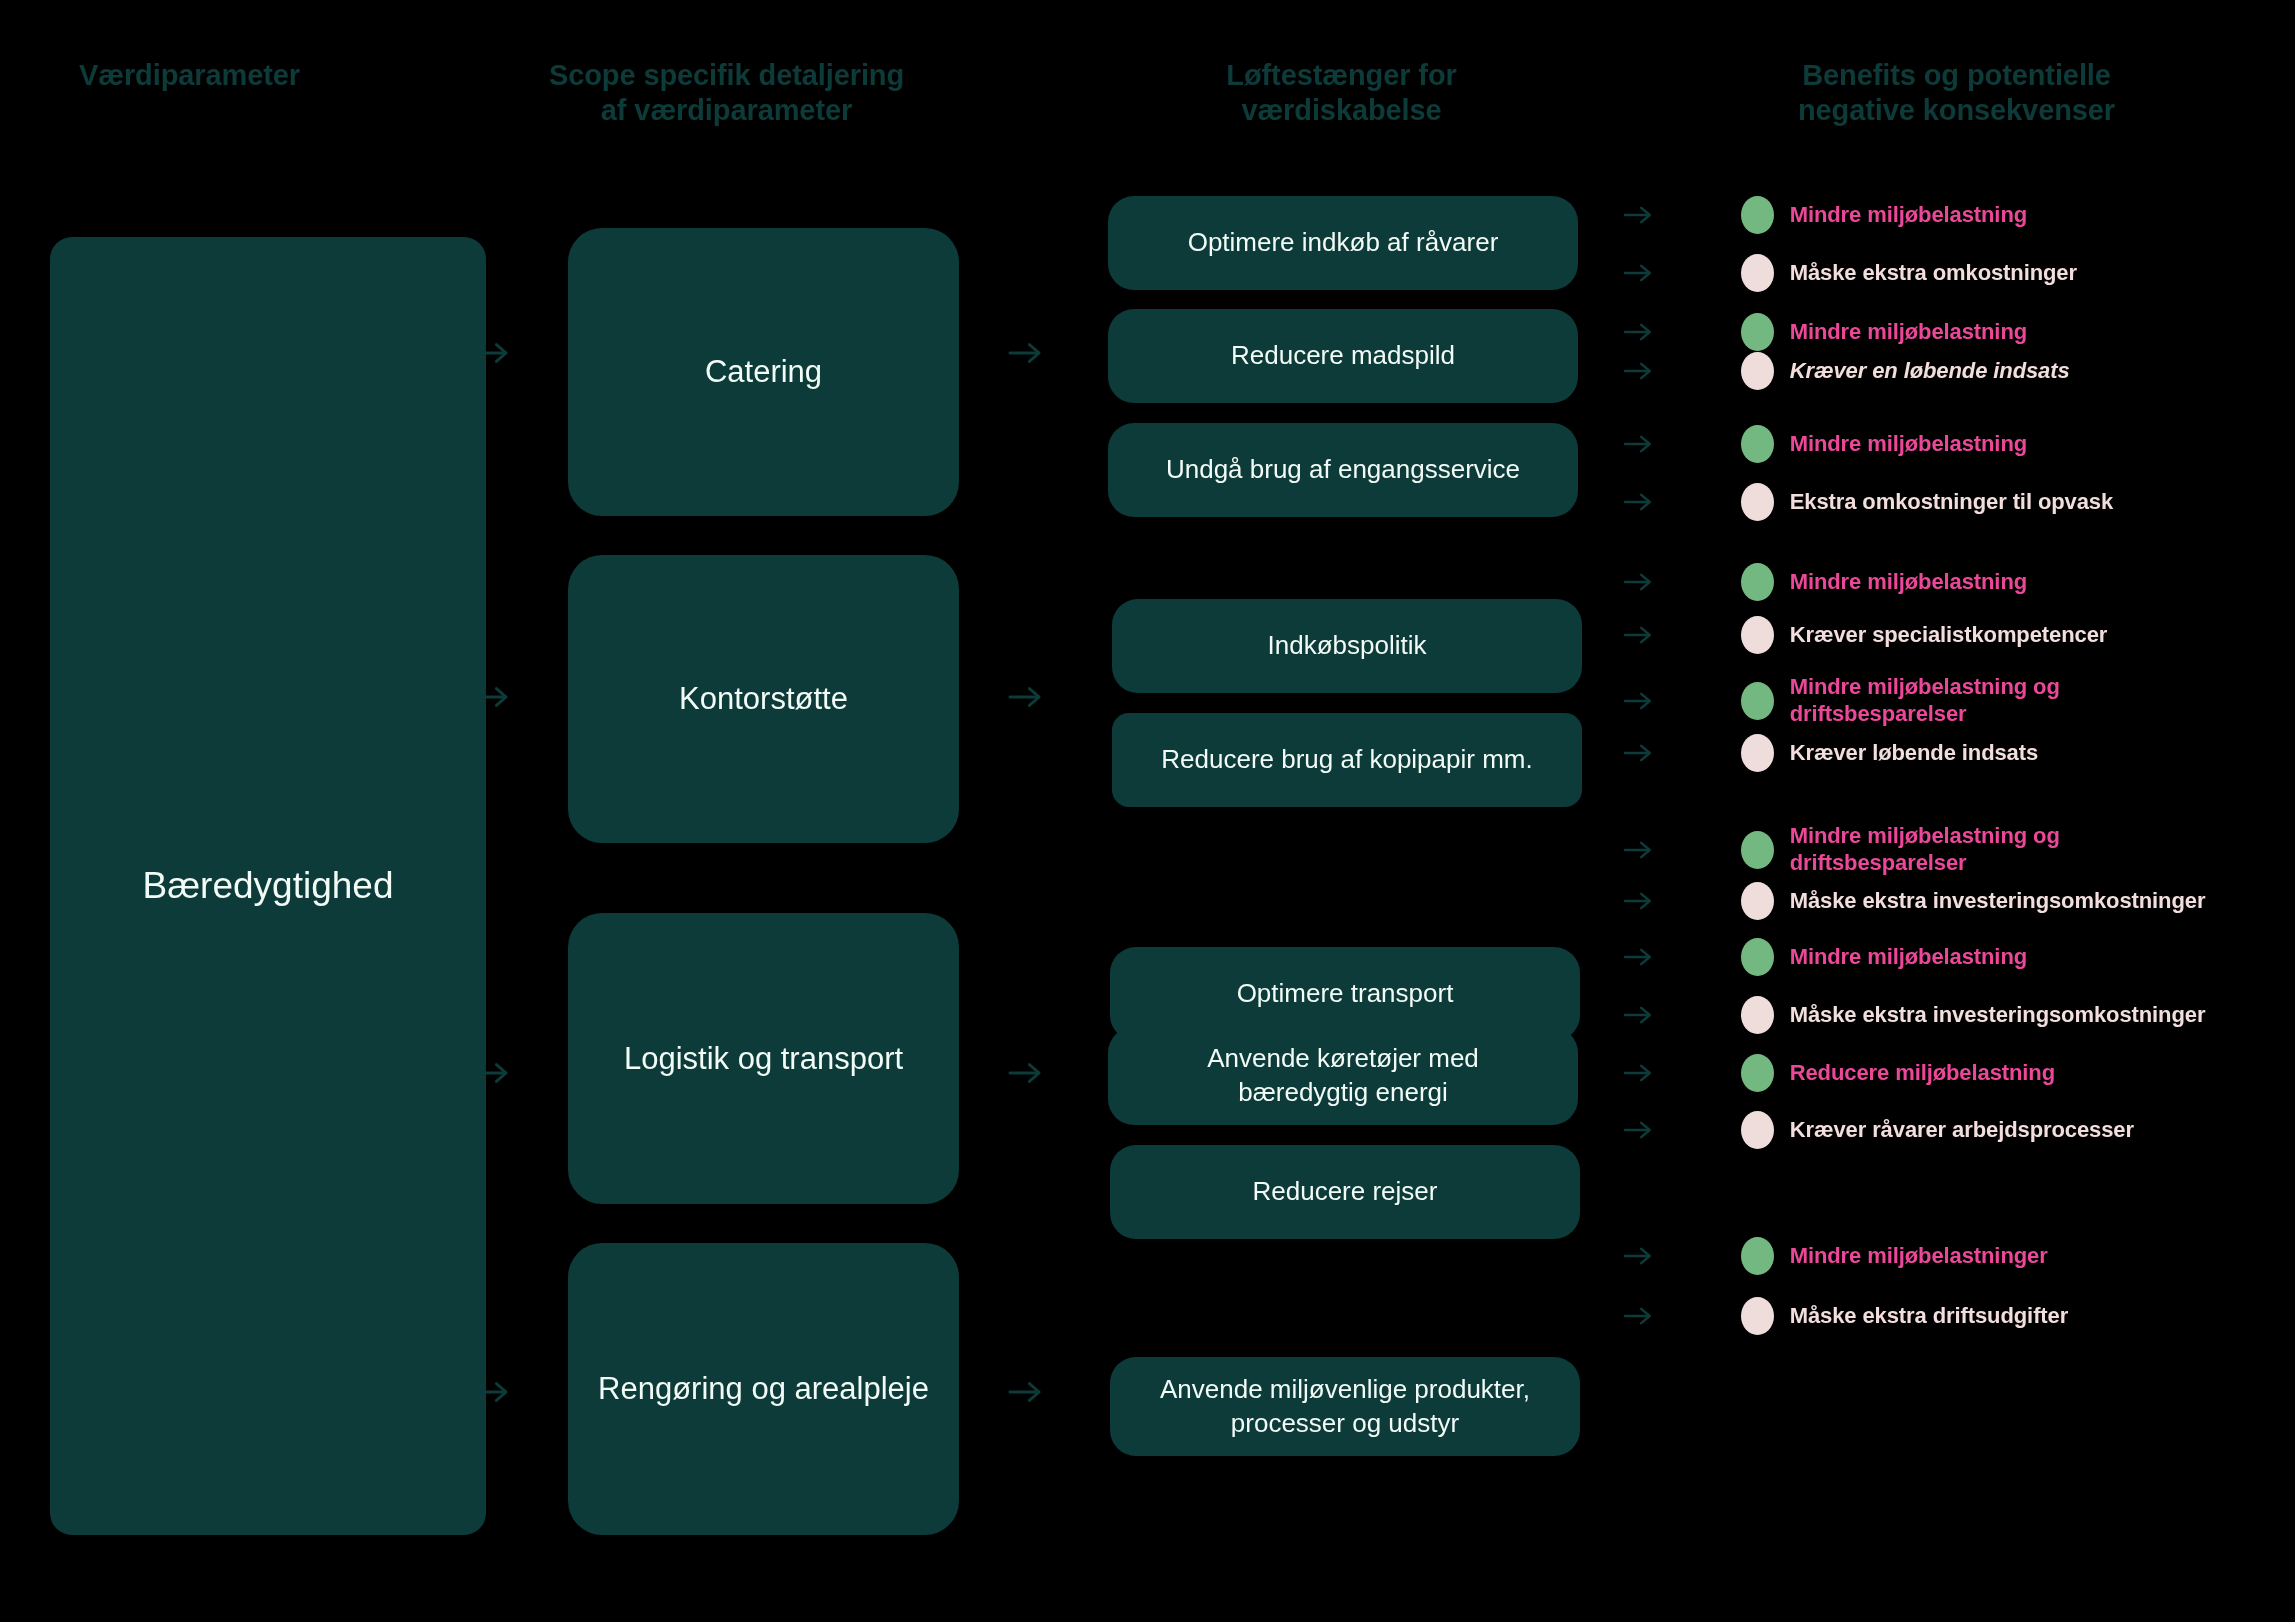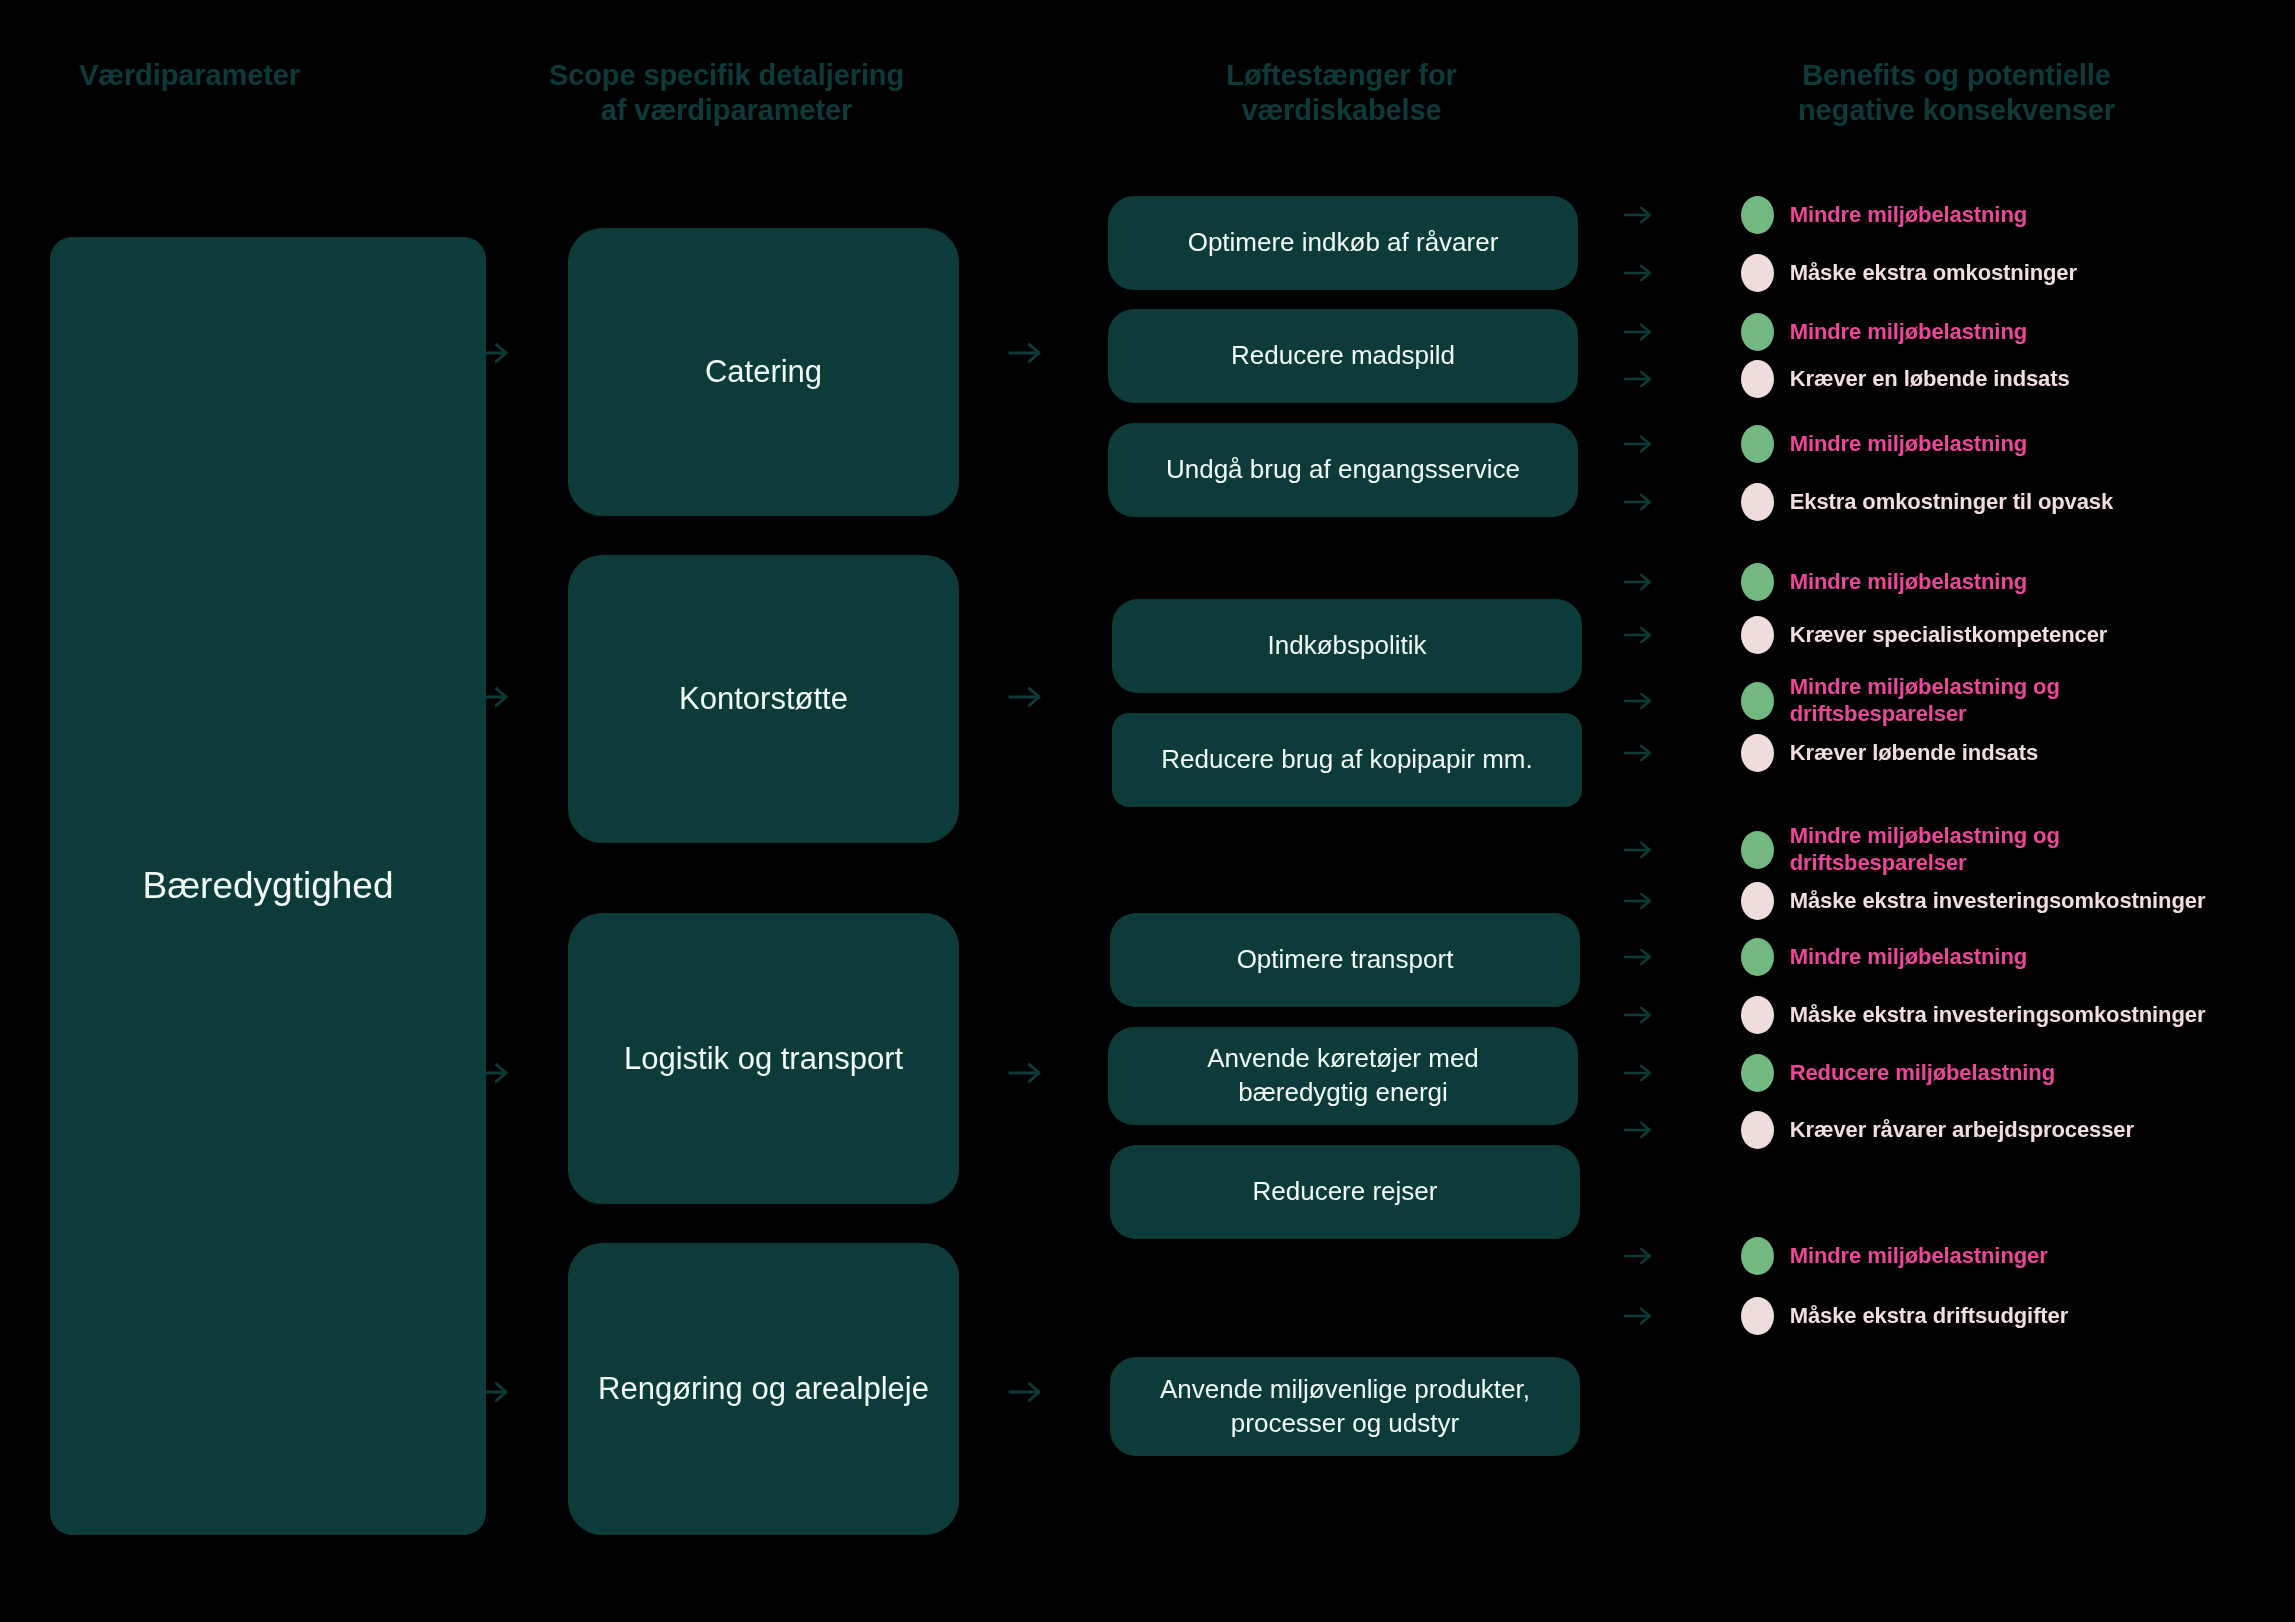"Kræver en løbende indsats" div.benefit-row { font-style: none -> italic; top: 360px -> 352px }
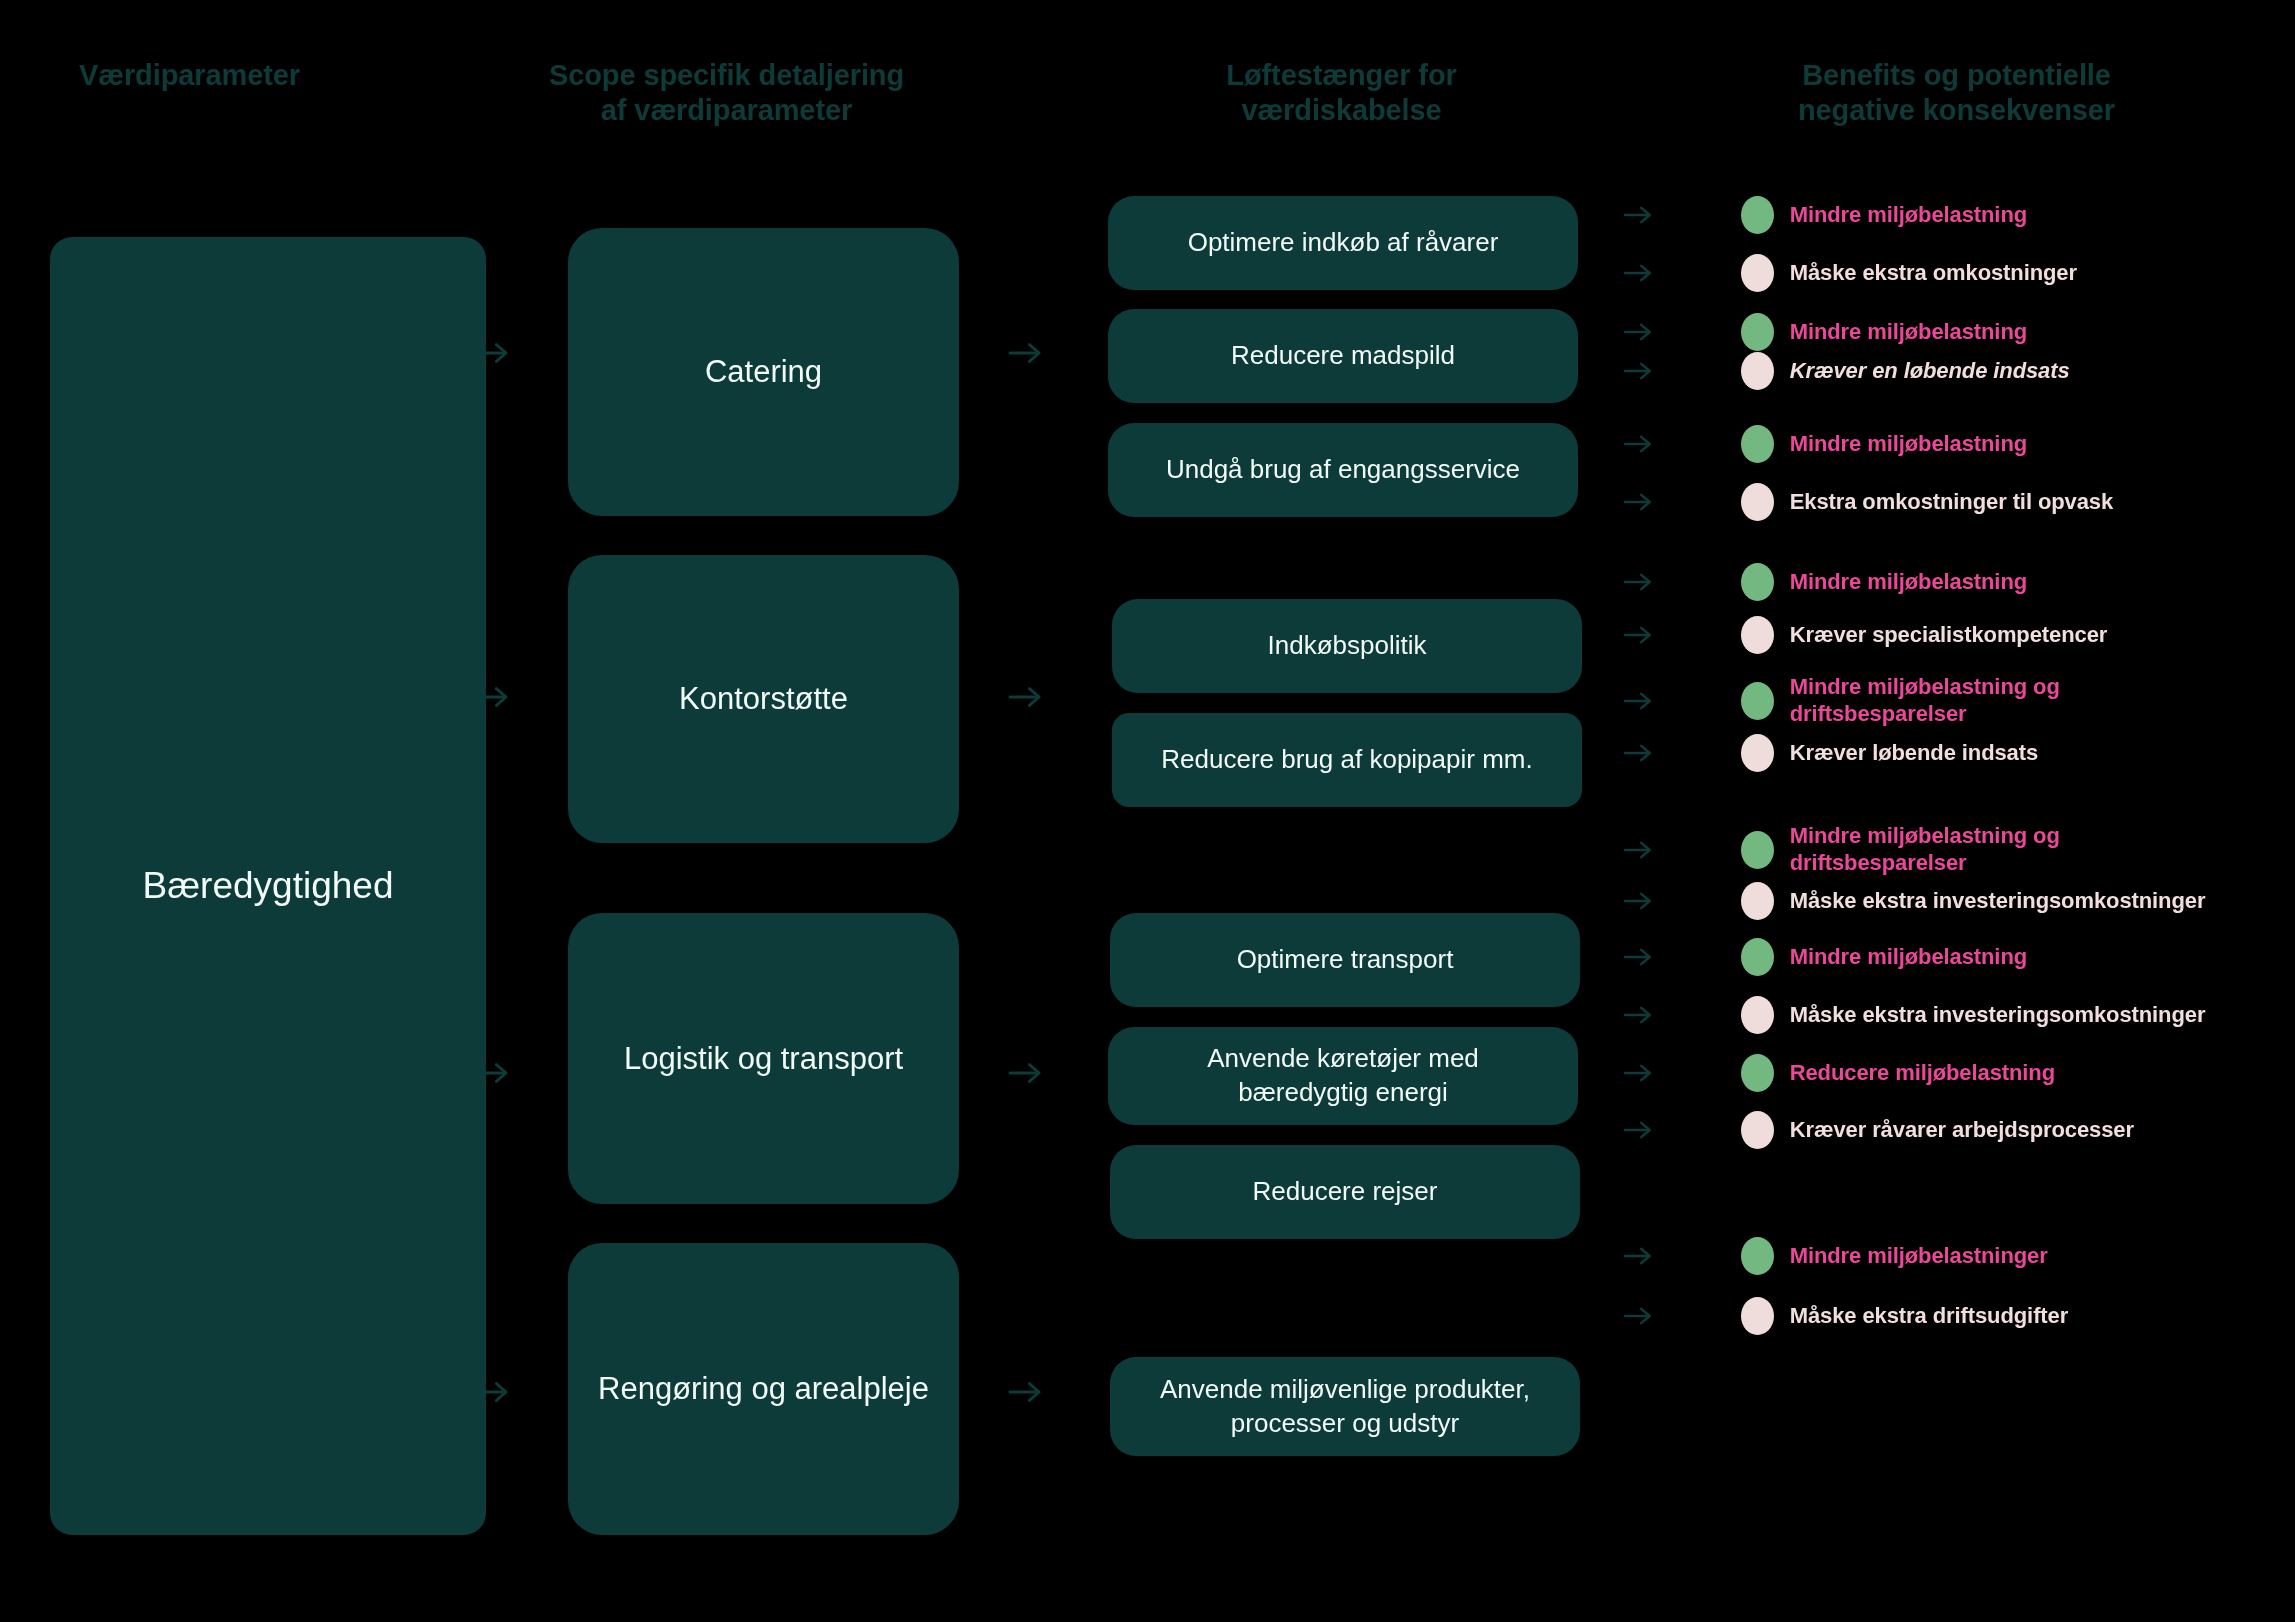"Optimere transport" #box-lever-2-0 { top: 913px -> 947px }
